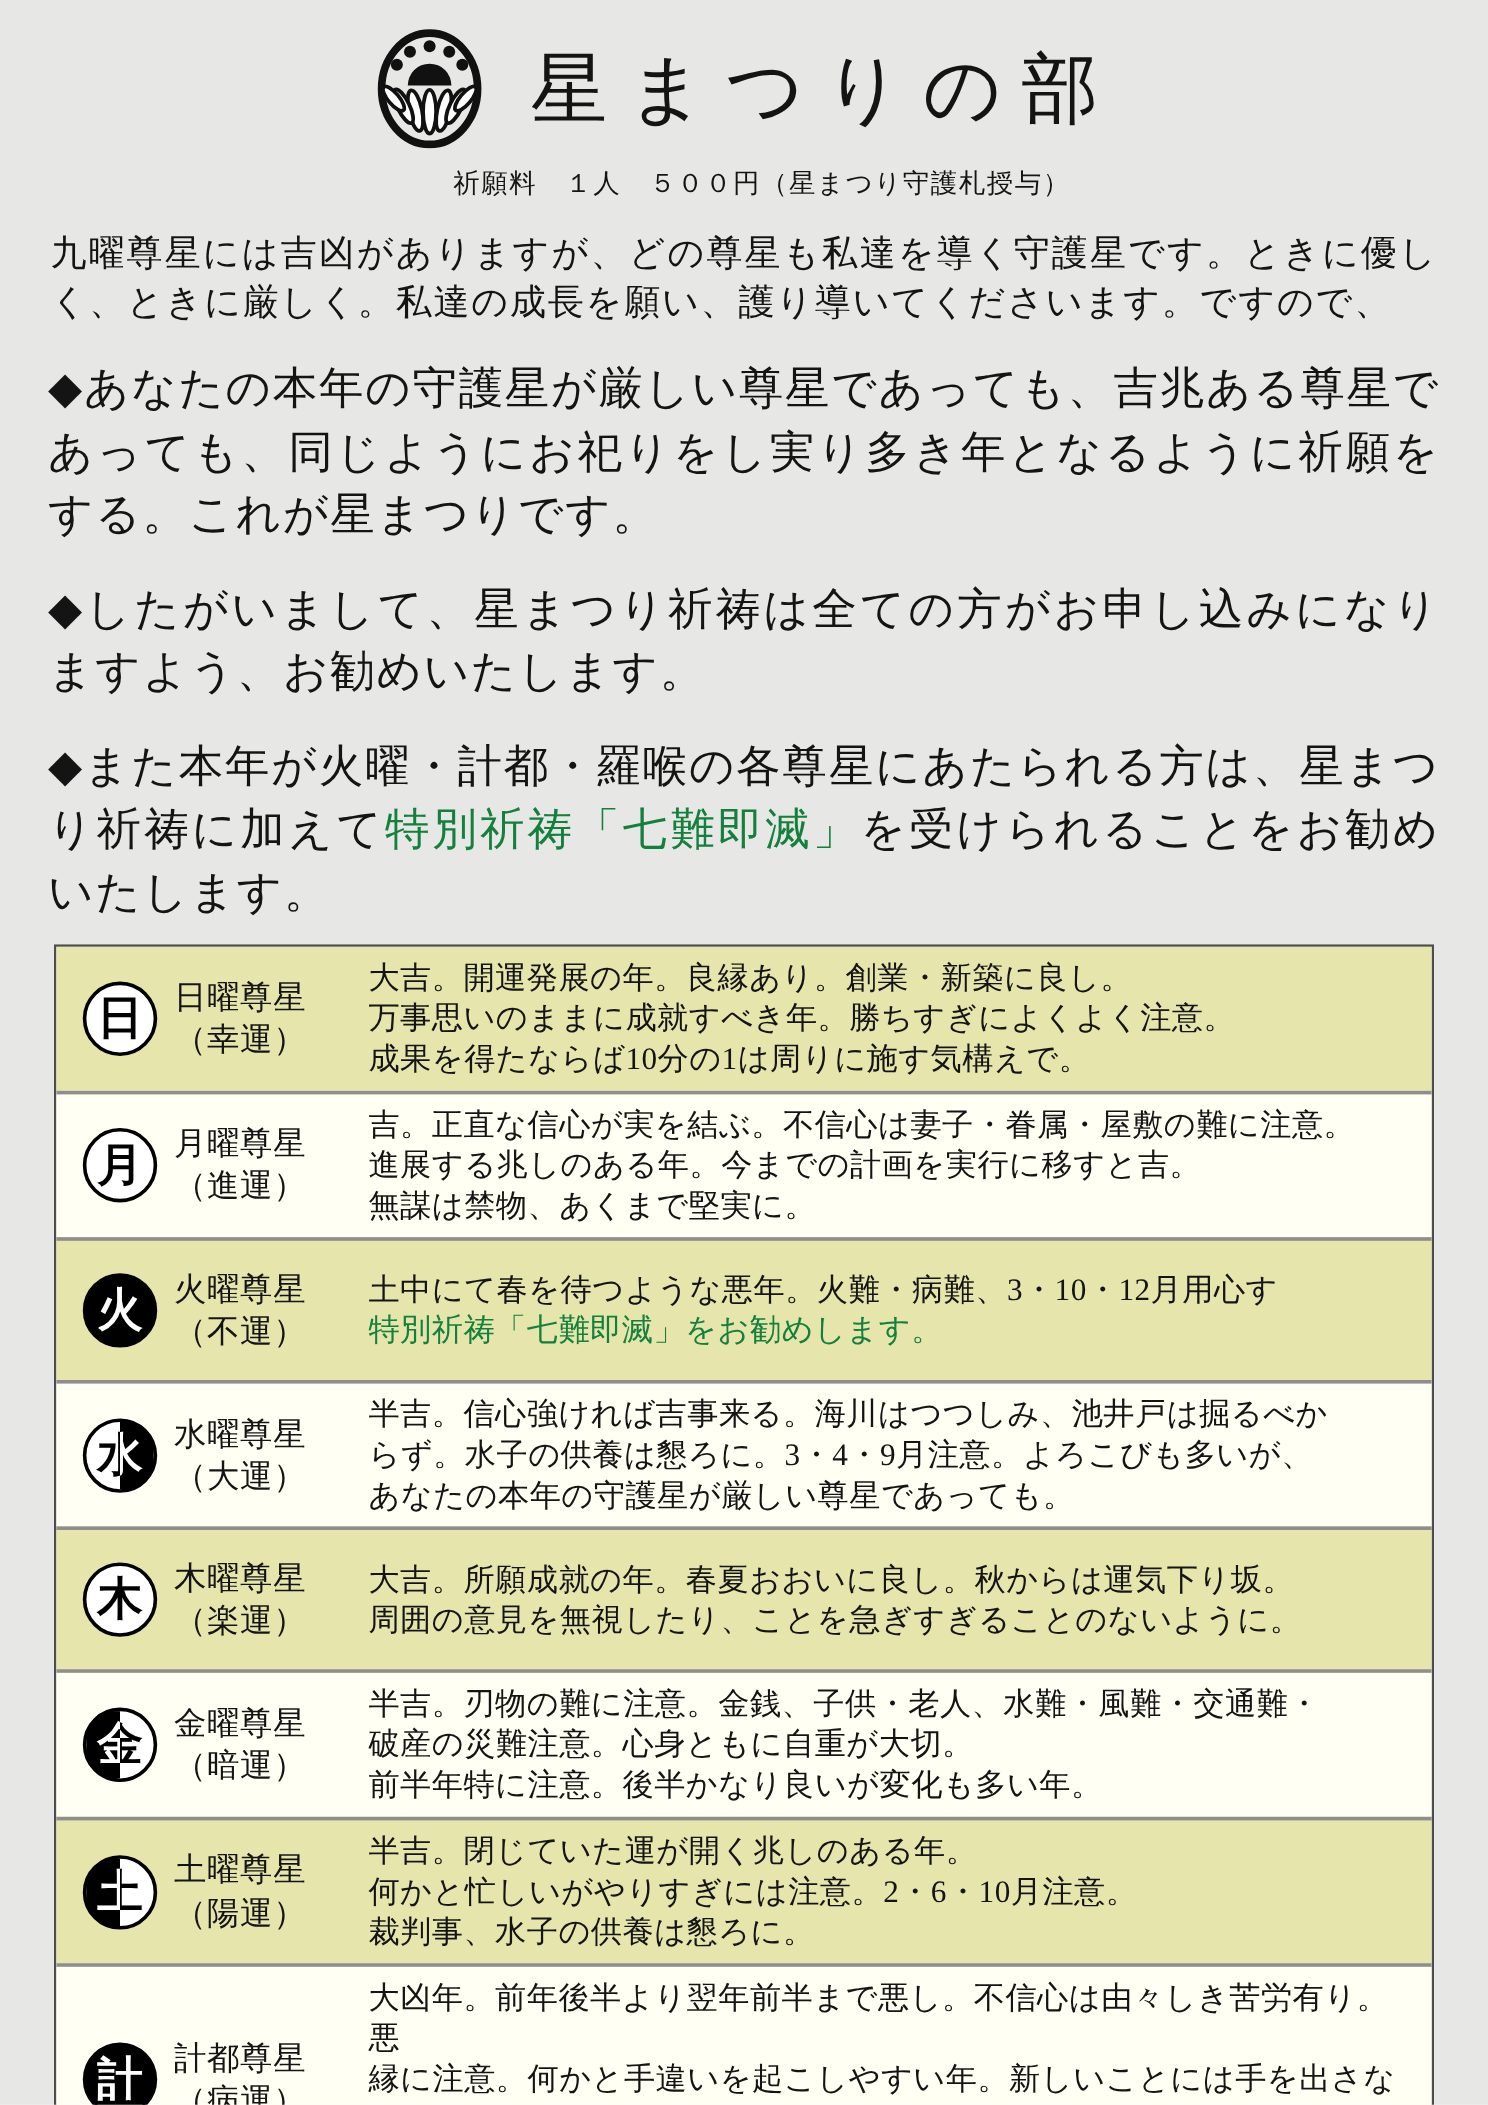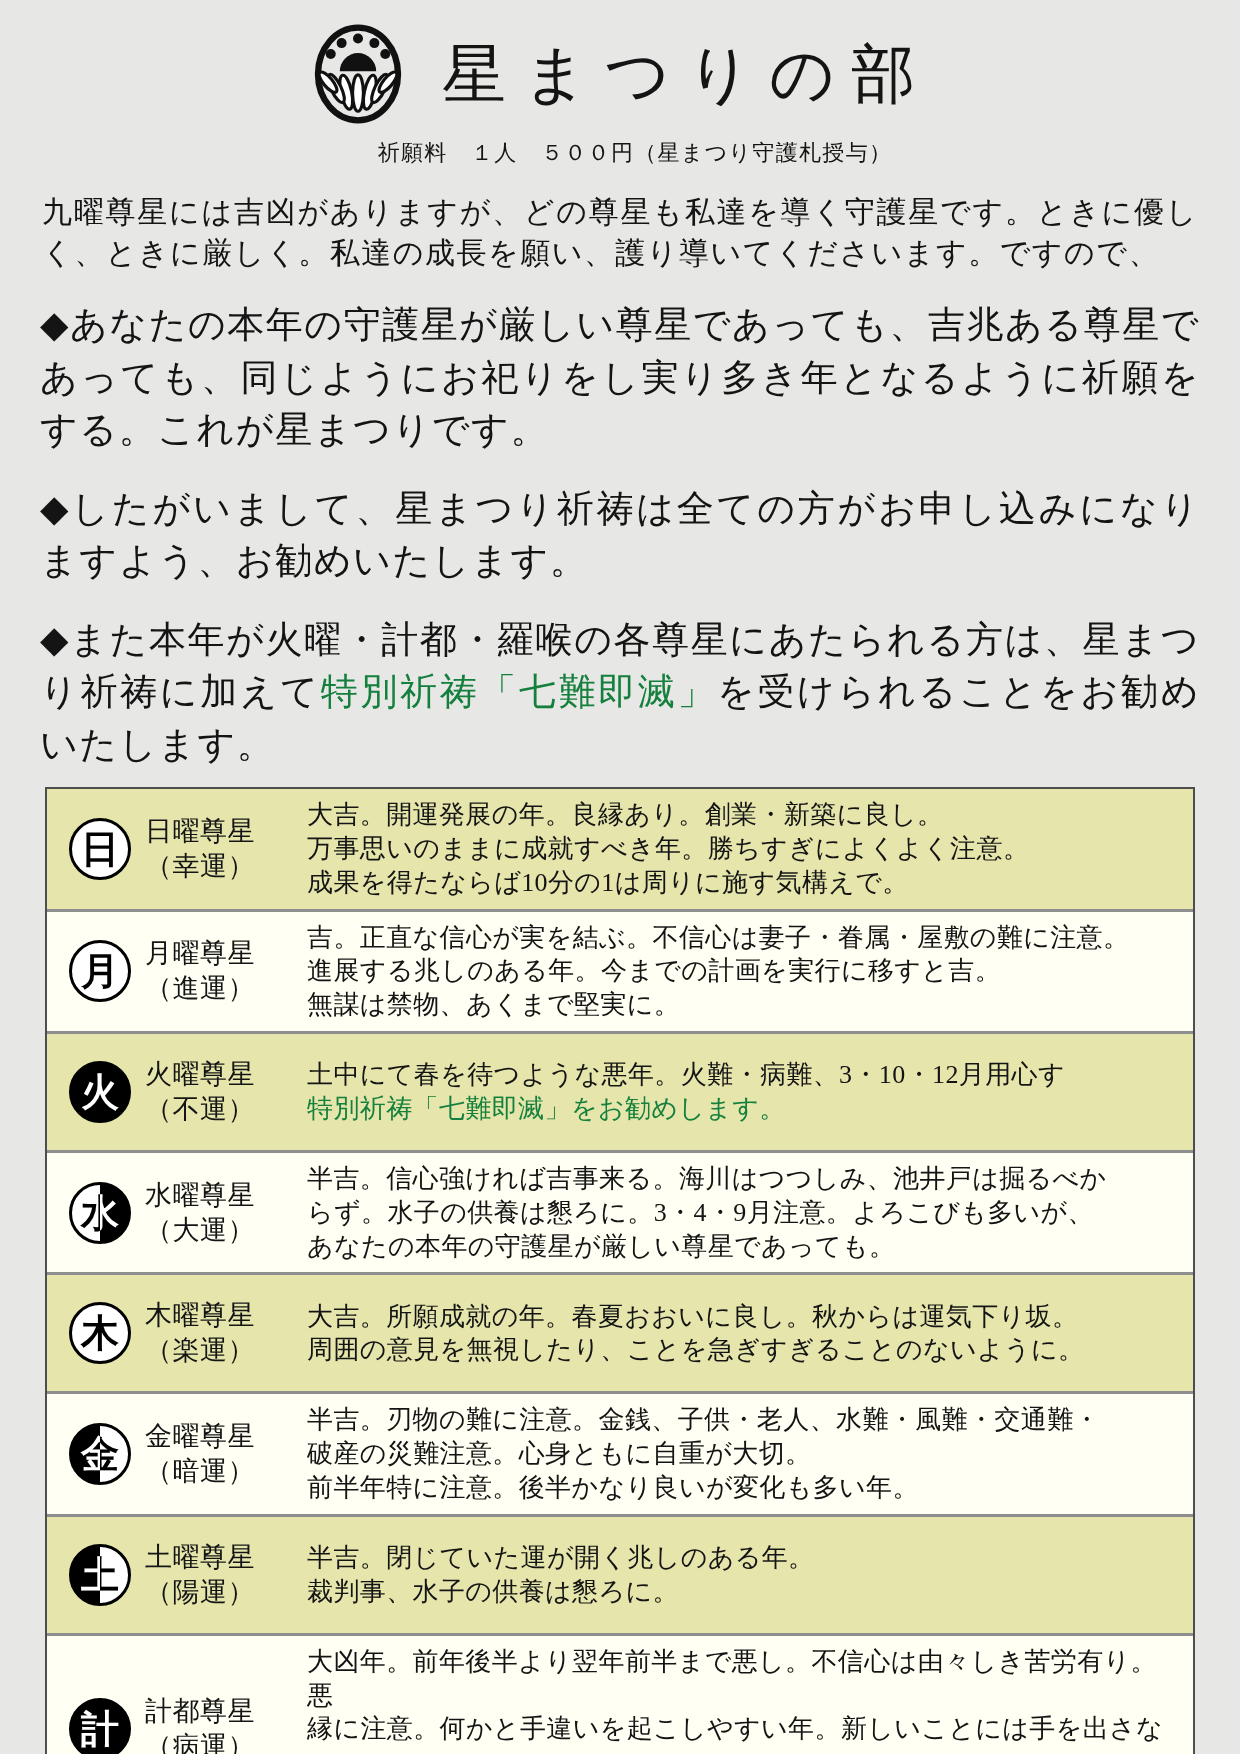"何かと忙しいがやりすぎには注意。2・6・10月注意。" div.tline { html: none -> <div><span>何かと忙しいがやりすぎには注意。2・6・10月注意。</span></div> }
